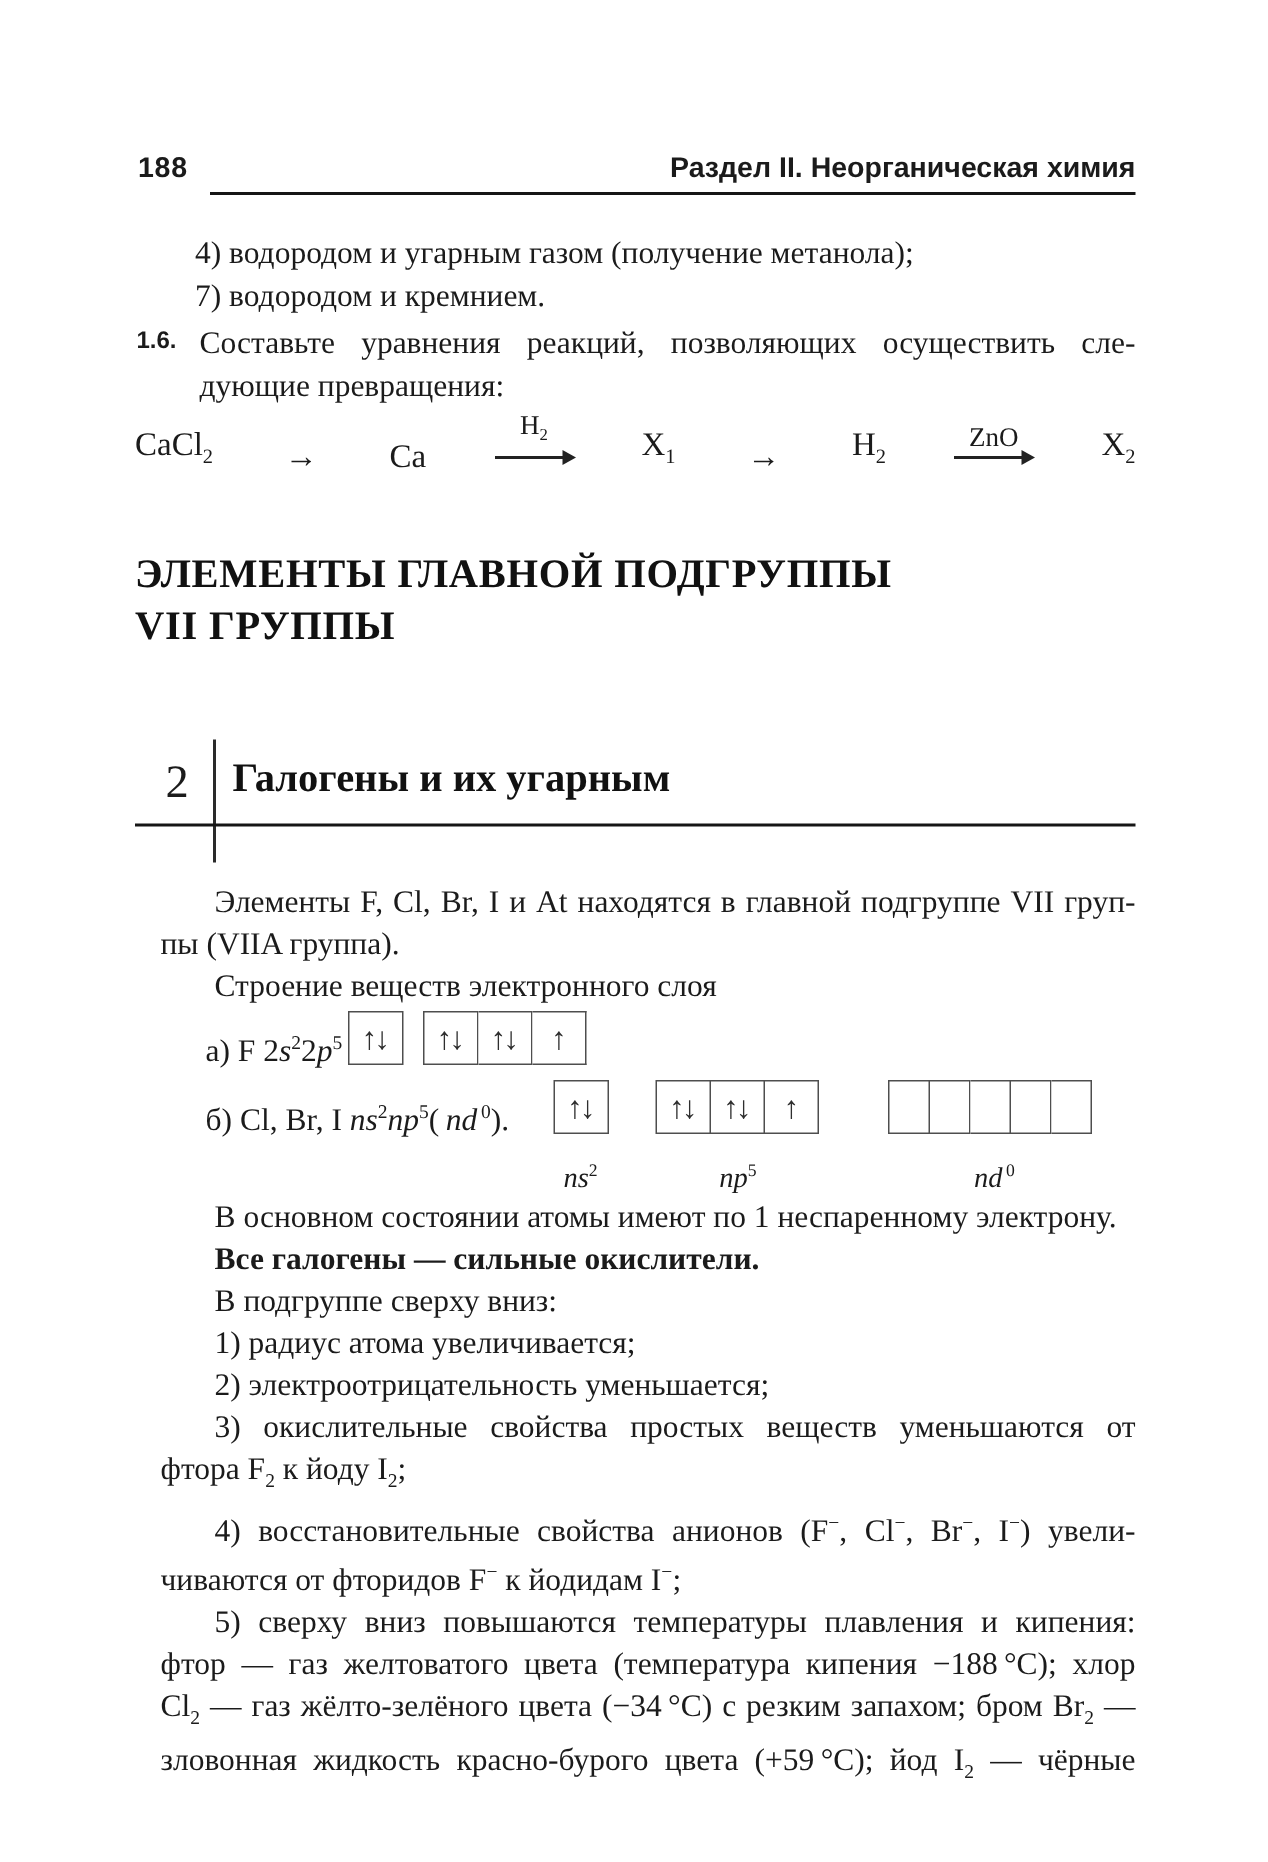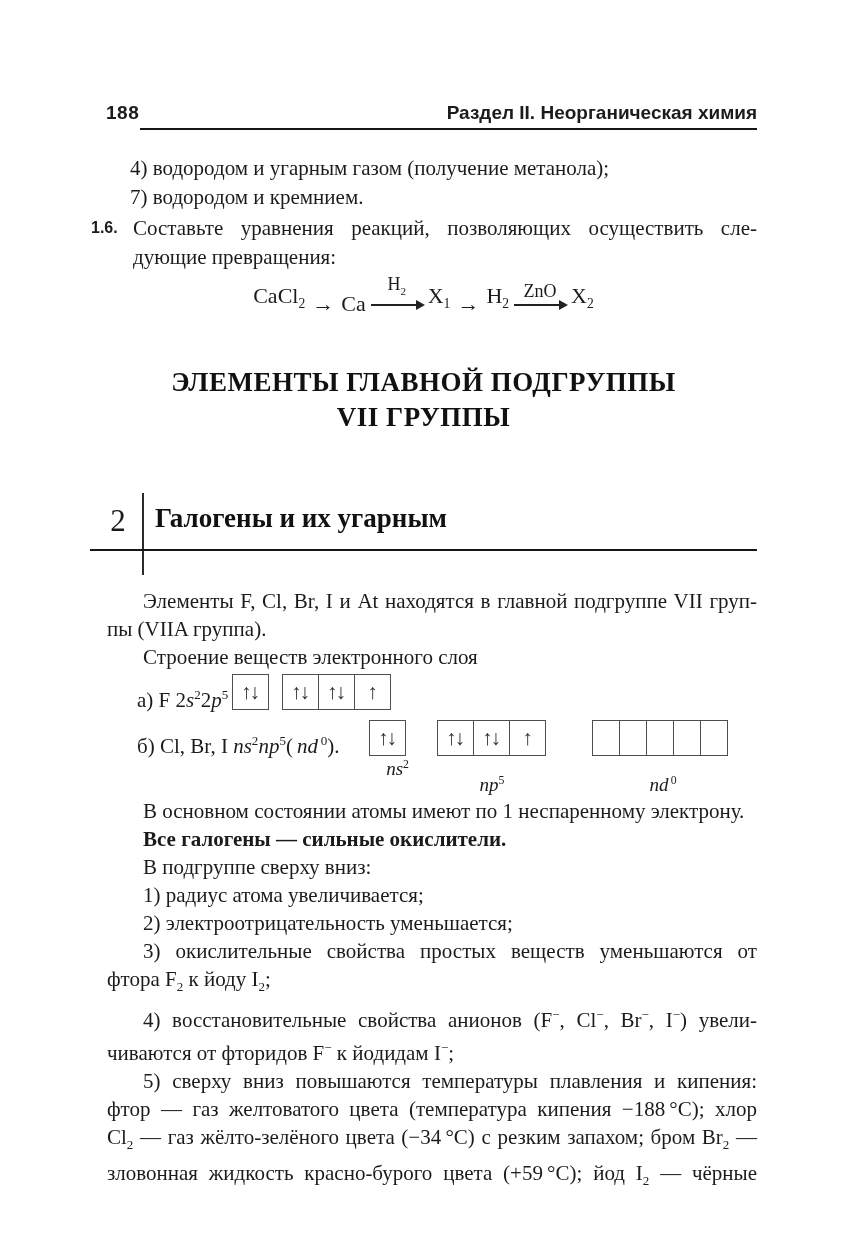"188" .pagenum { left: 16px -> 2px }
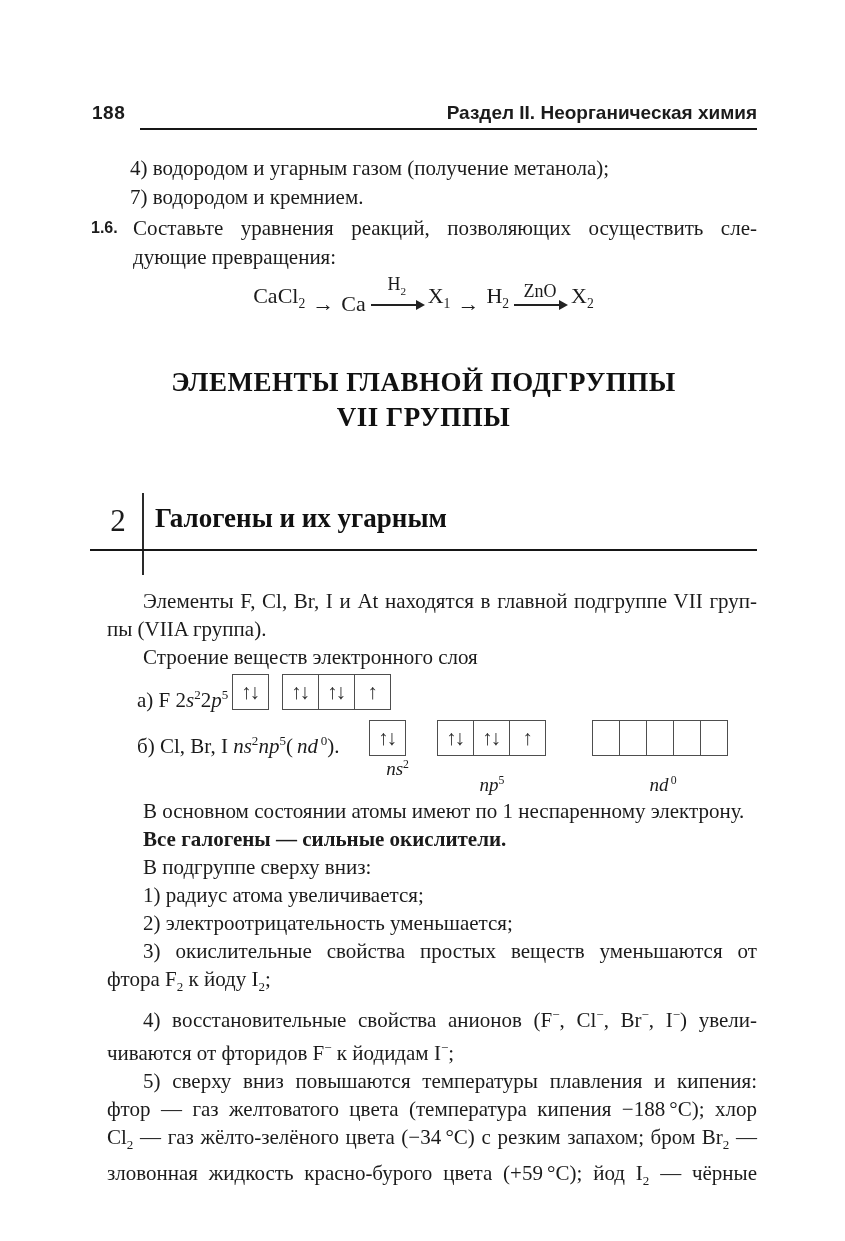"CaCl2" .equation { justify-content: center -> space-between }
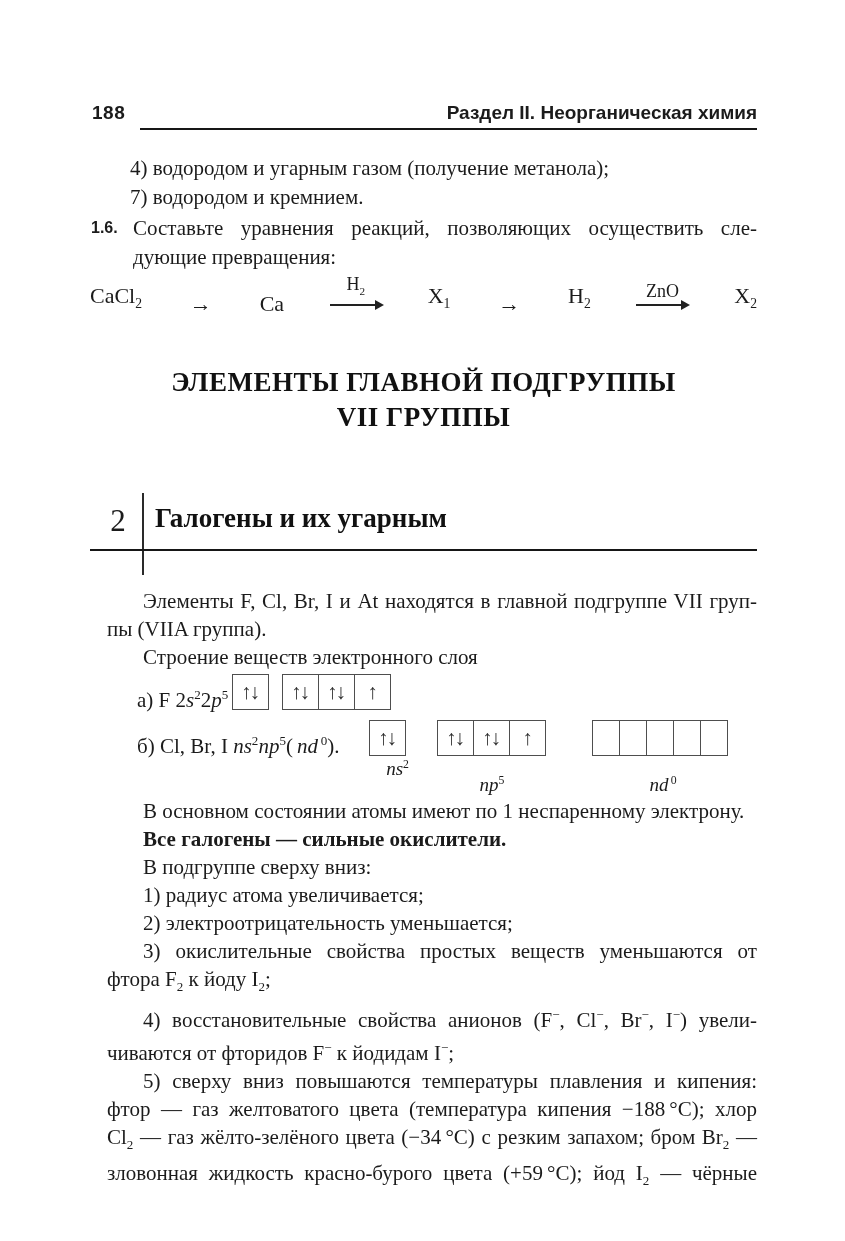"ЭЛЕМЕНТЫ ГЛАВНОЙ ПОДГРУППЫ" .sec-heading { text-align: center -> left }
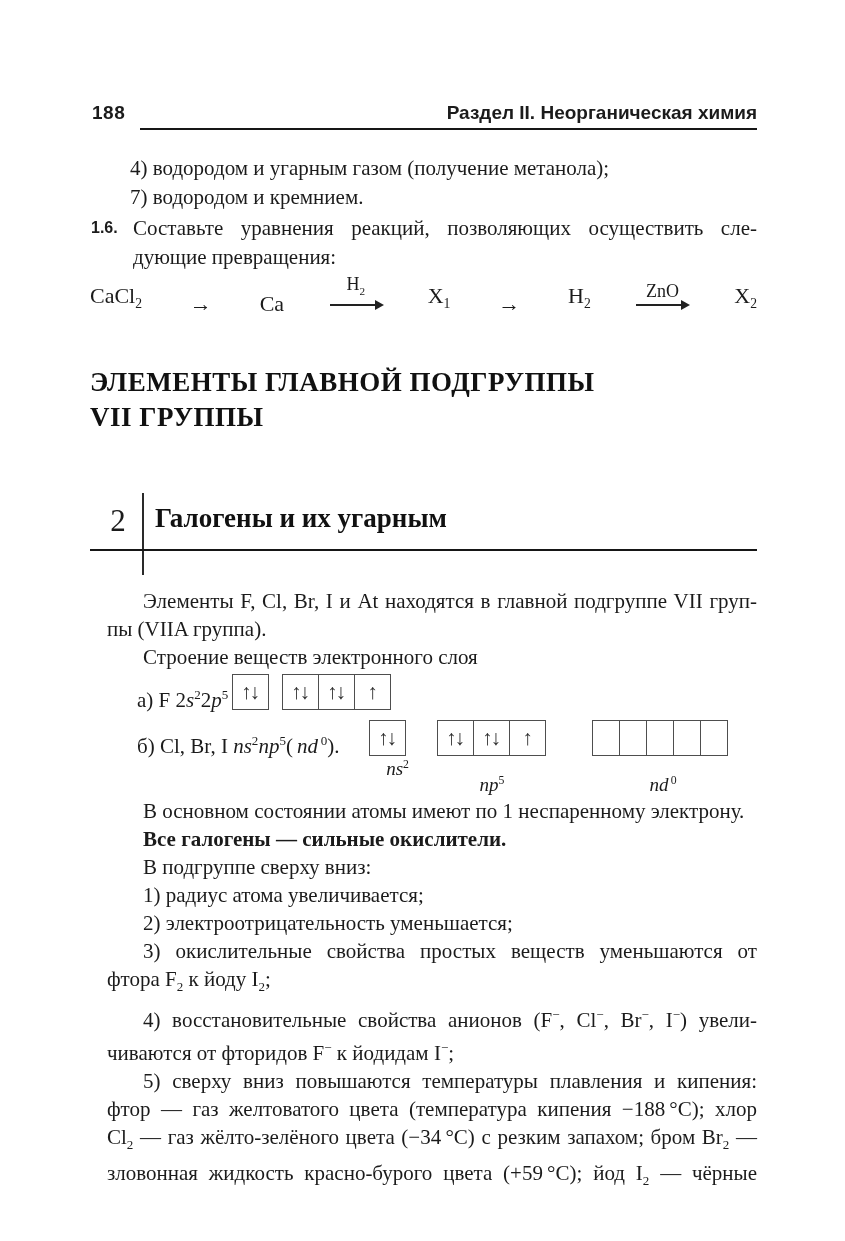"ns2" div.sub-label { text-align: right -> none; top: 78px -> 94px }
